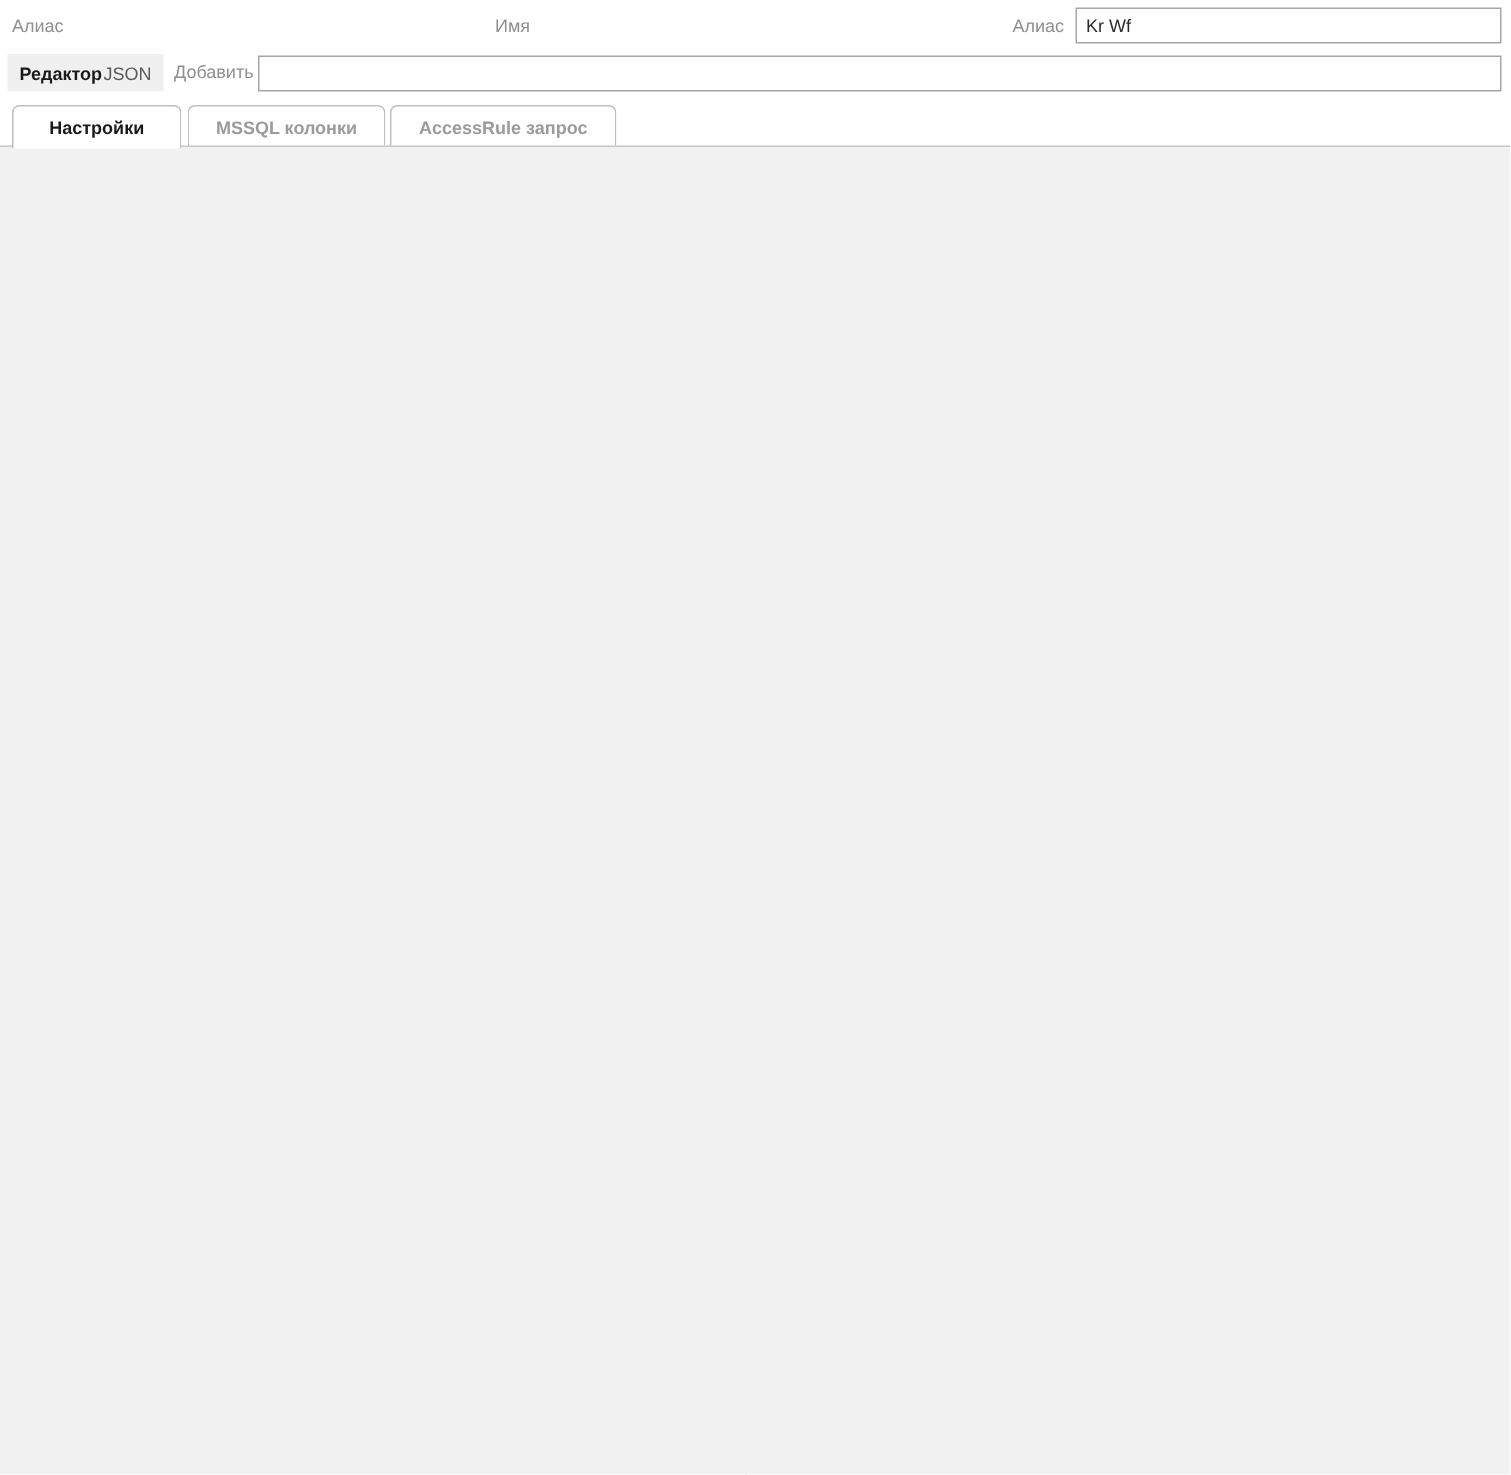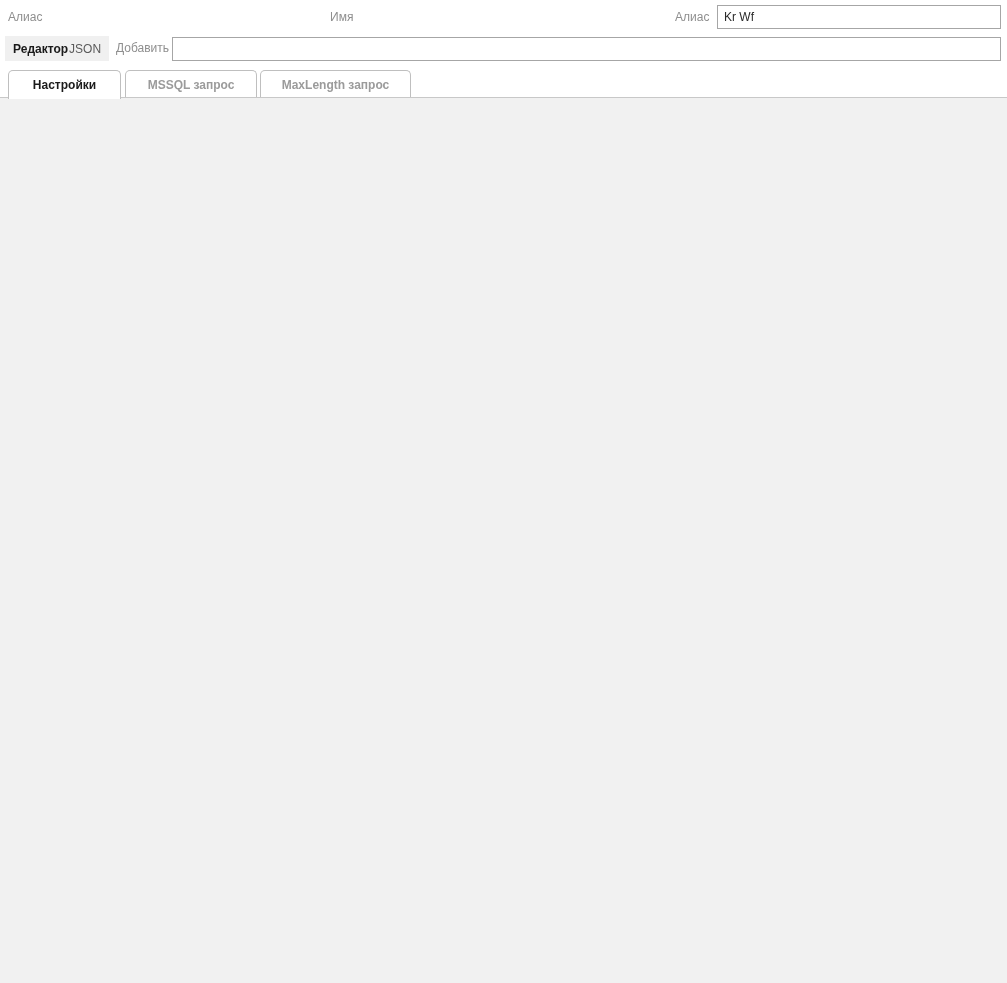"MSSQL запрос" span { text: запрос -> колонки }
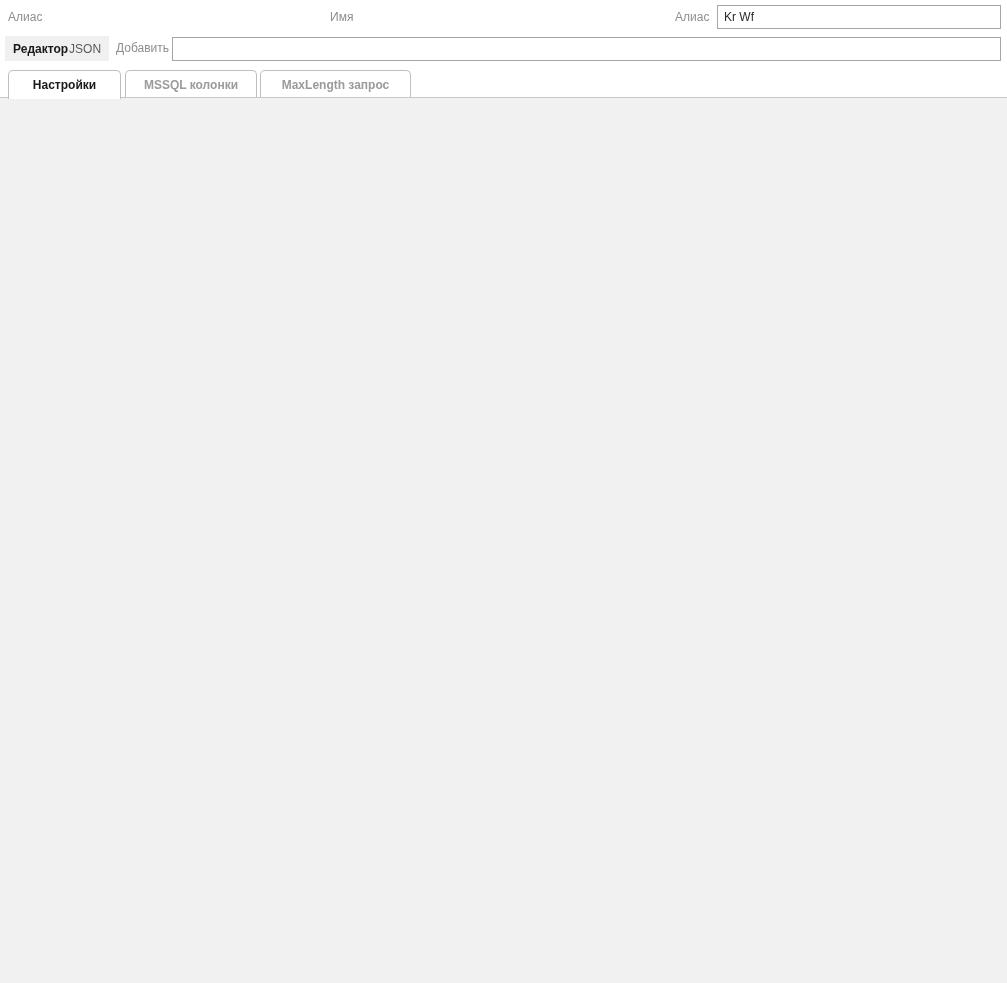"MaxLength запрос" span { text: MaxLength -> AccessRule }
